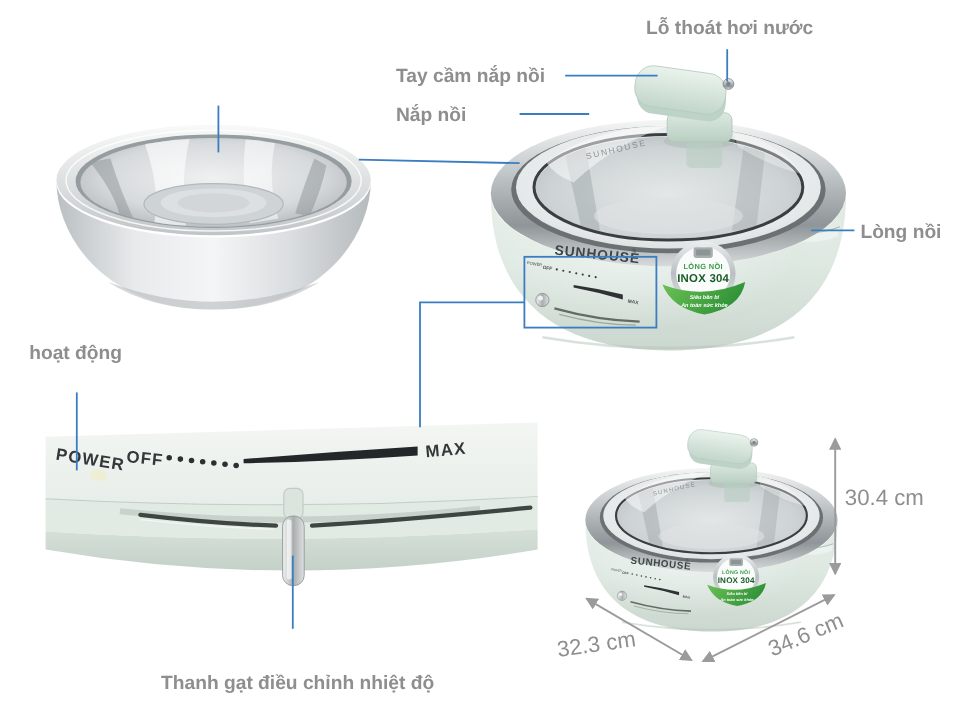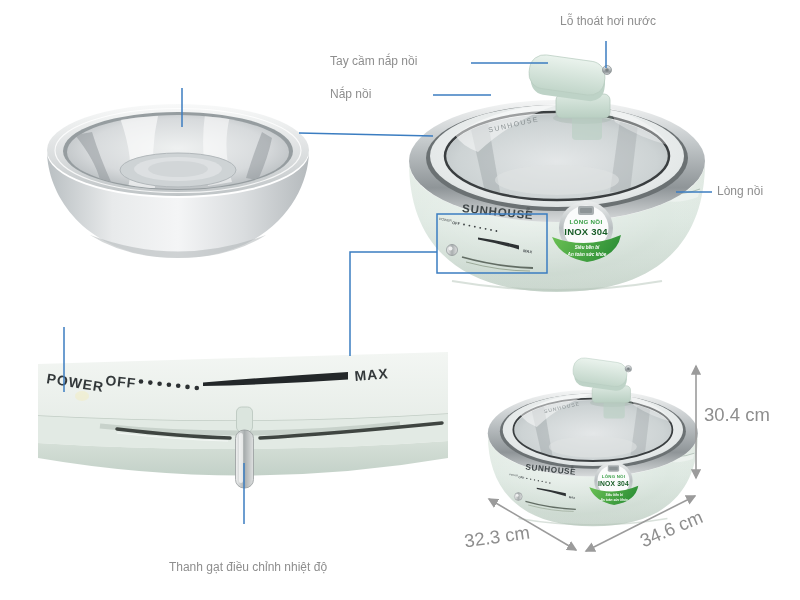"Lỗ thoát hơi nước" .lbl { font-size: 12px -> 16px; font-weight: none -> bold }
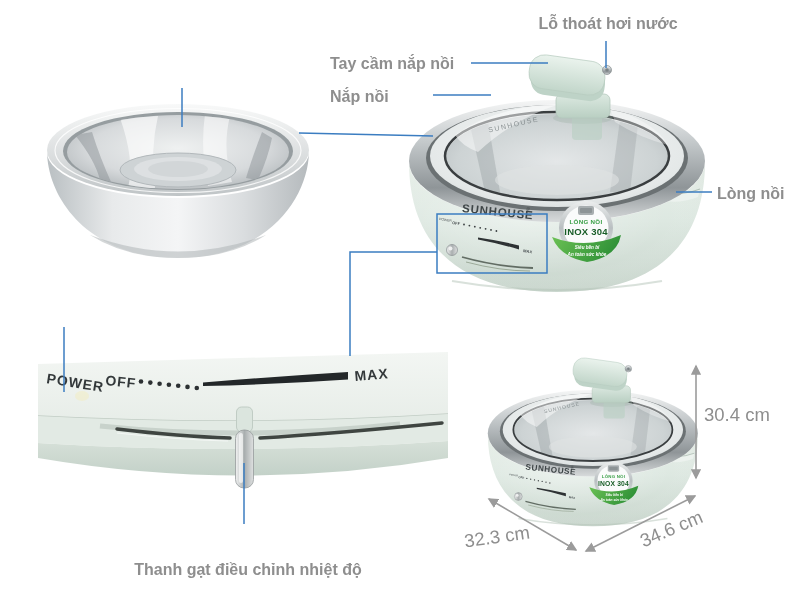"hoạt động" div { html: none -> <div>hoạt động</div> }
